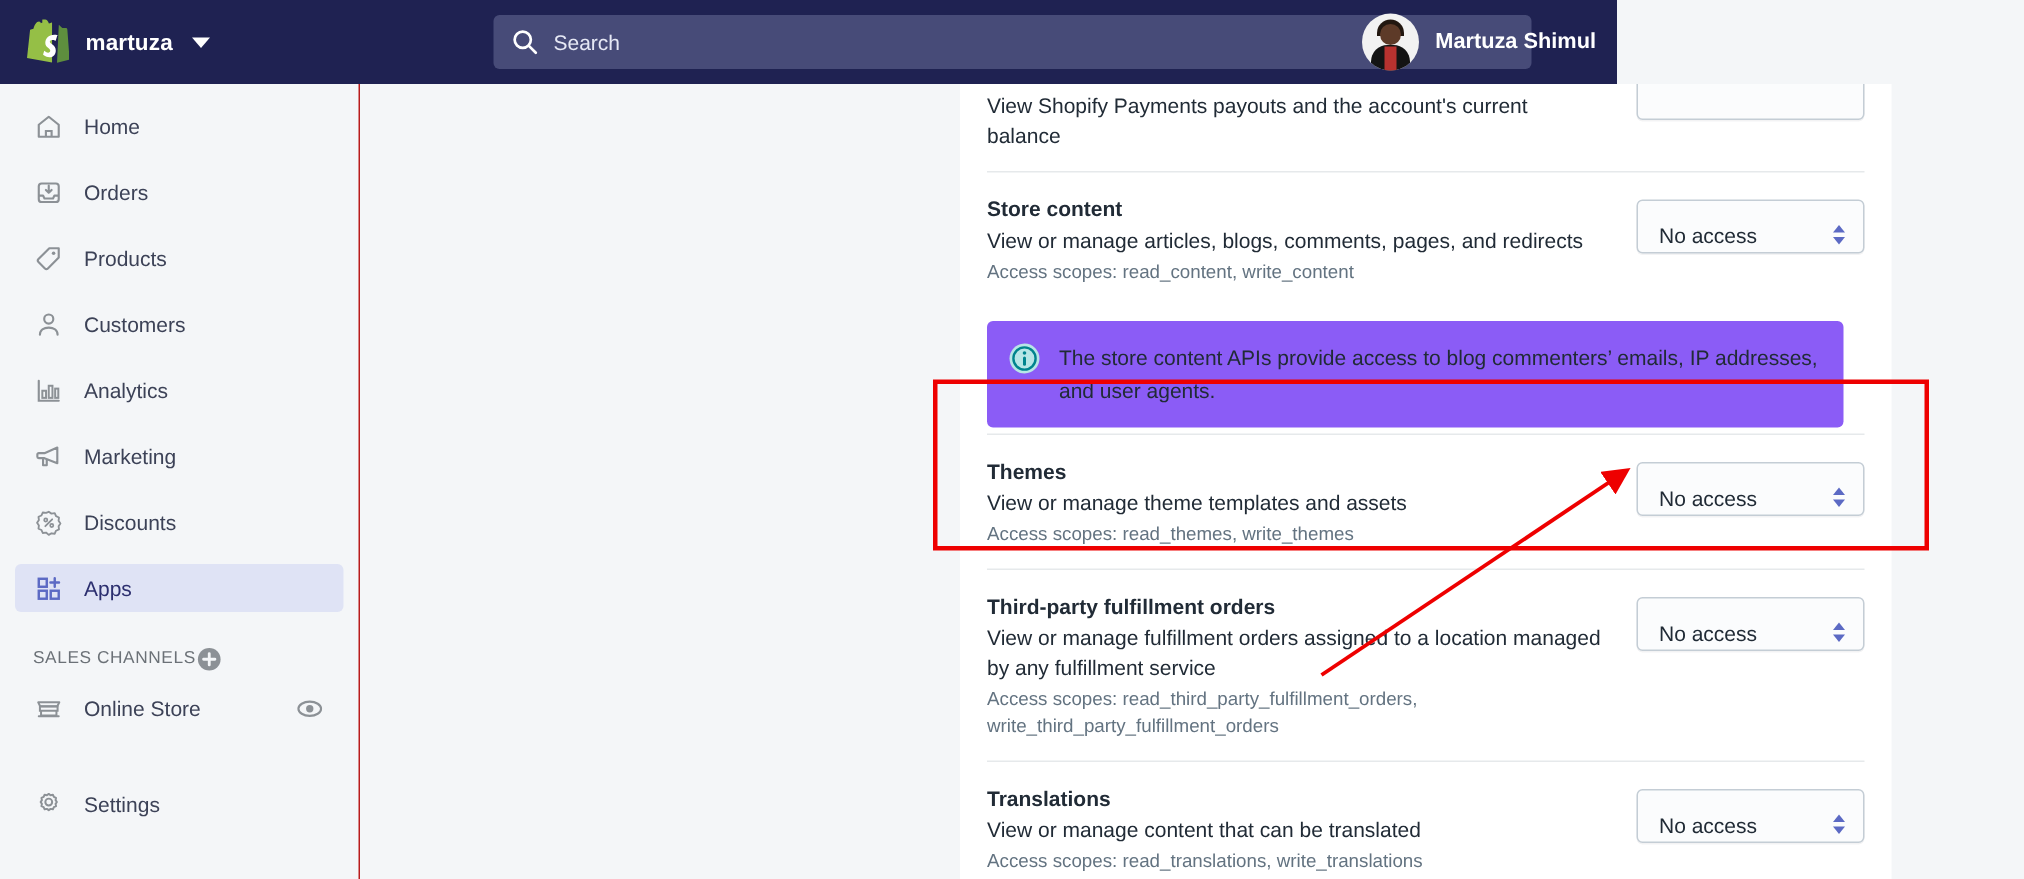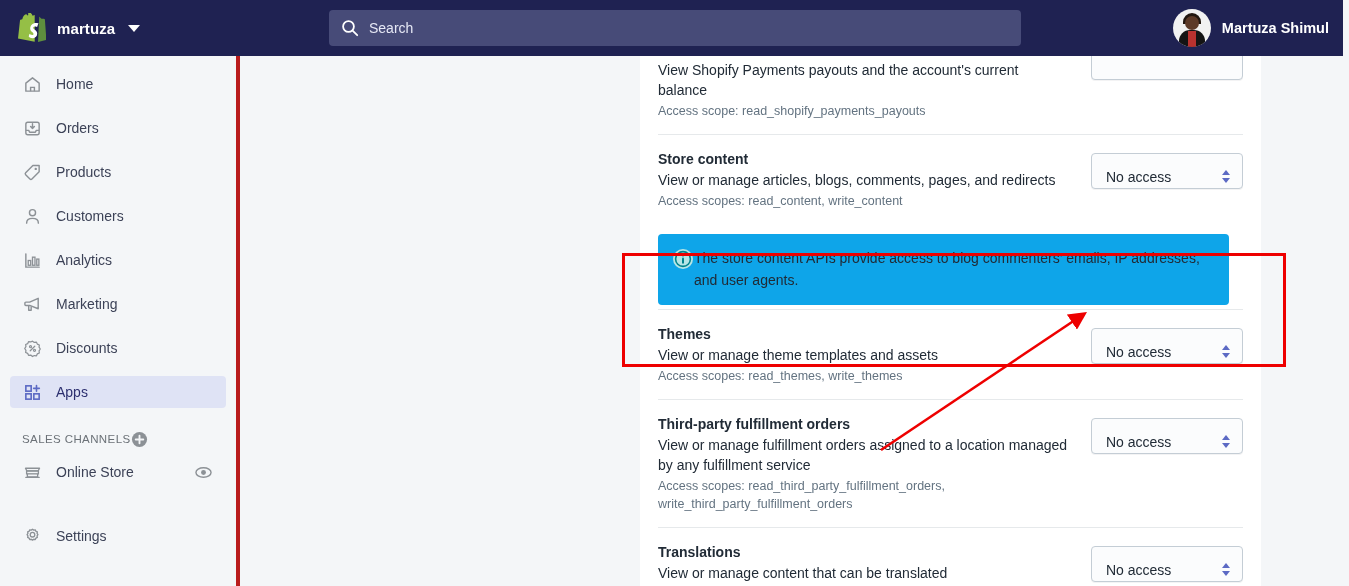"martuza" .topbar { width: 1343px -> 1078px }
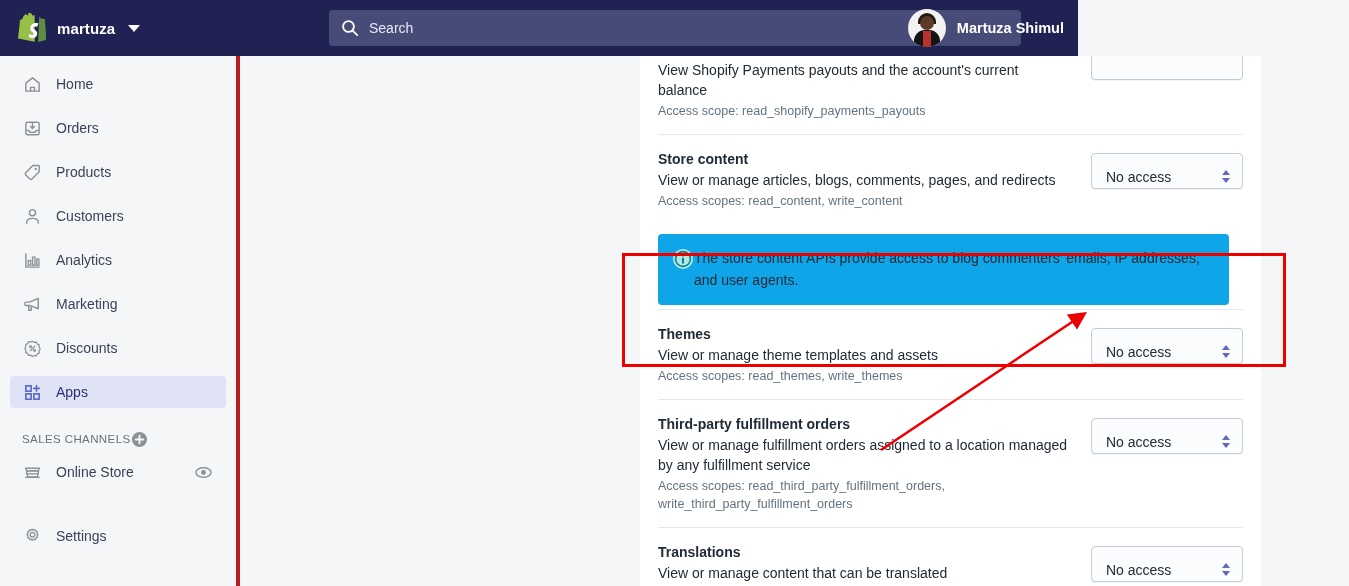"Home" .sidebar { border-right: 4px solid #b91c1c -> 1px solid #b91c1c }
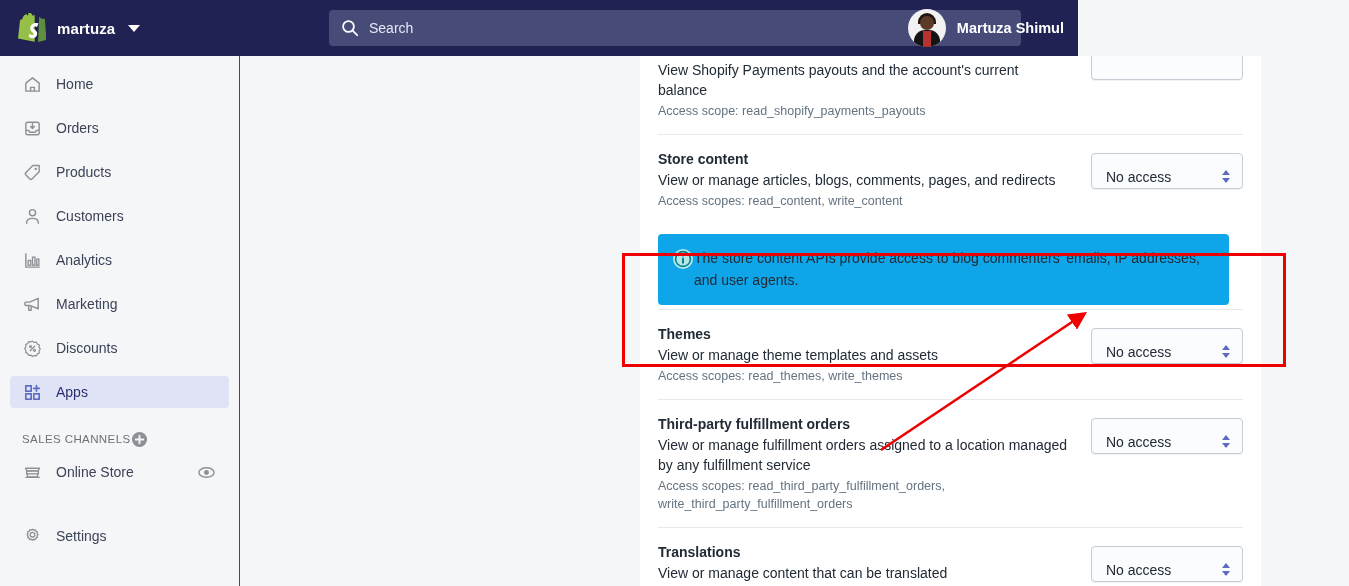"Access scope:" div.perm-scope { html: <div>Access scope: read_shopify_payments_payouts</div> -> none }
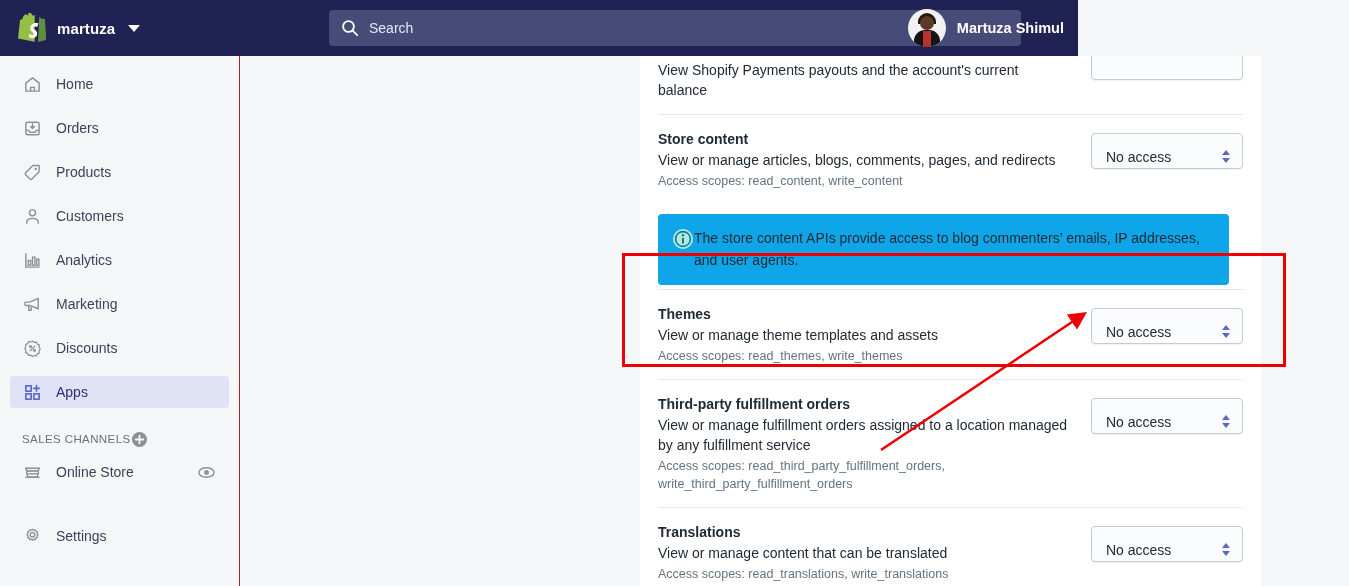"The store content APIs provide" .banner { background: #0ea5e9 -> #8b5cf6; gap: none -> 12px }
